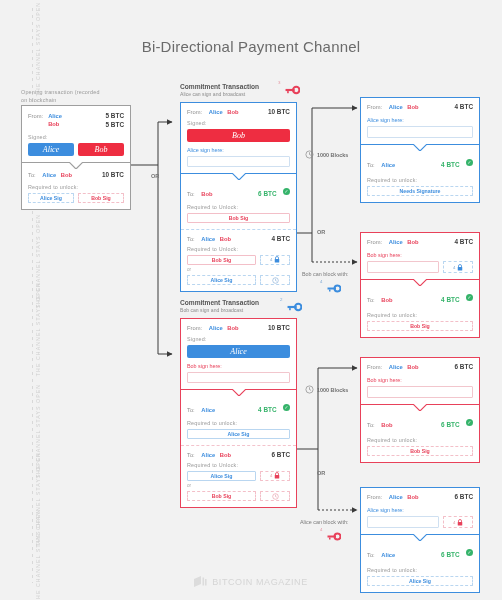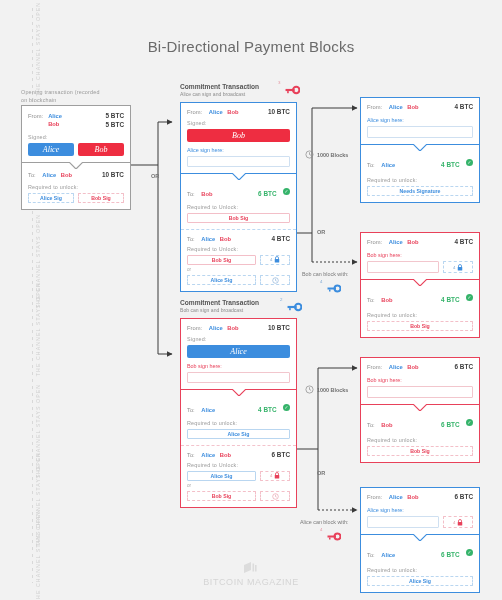"Bi-Directional Payment Blocks" div.title { text: Blocks -> Channel }
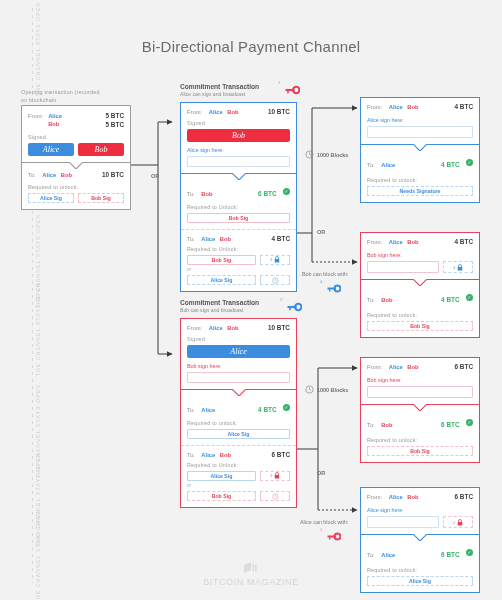"BITCOIN MAGAZINE" .logo { flex-direction: column -> none }
